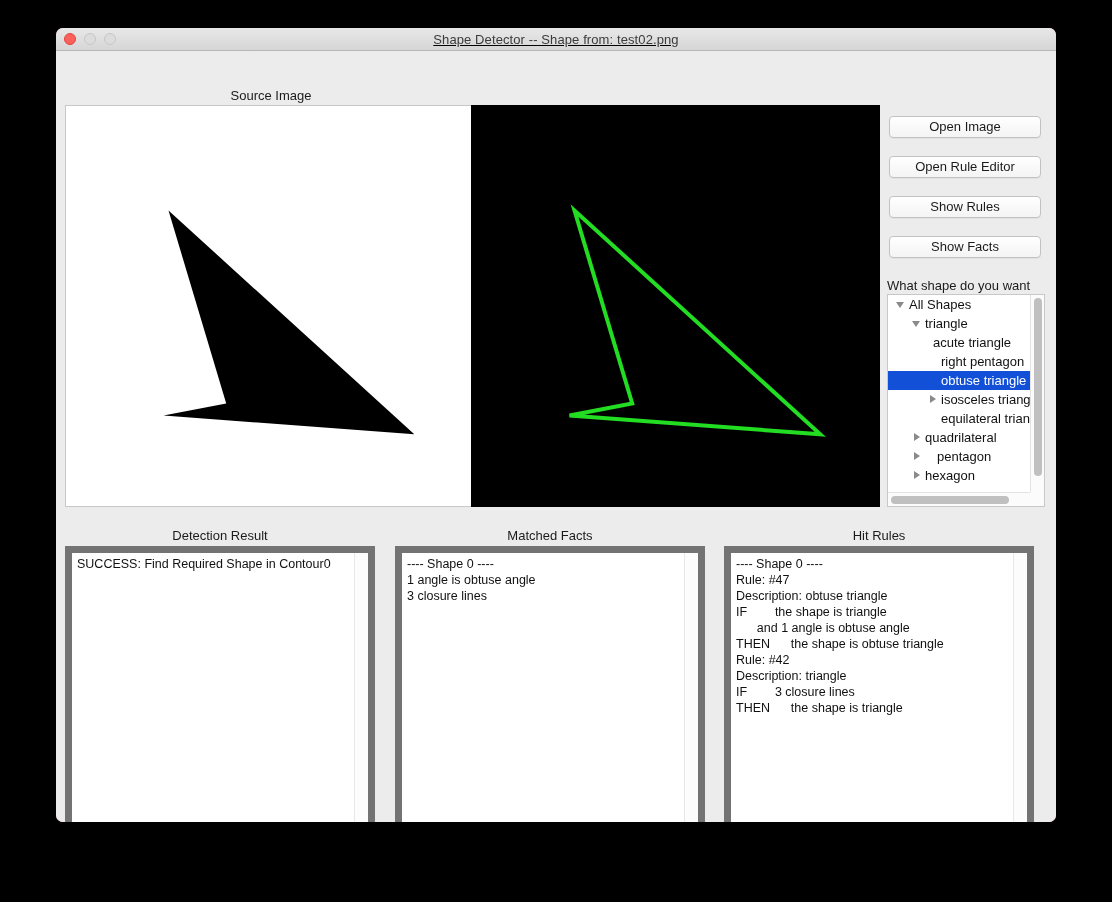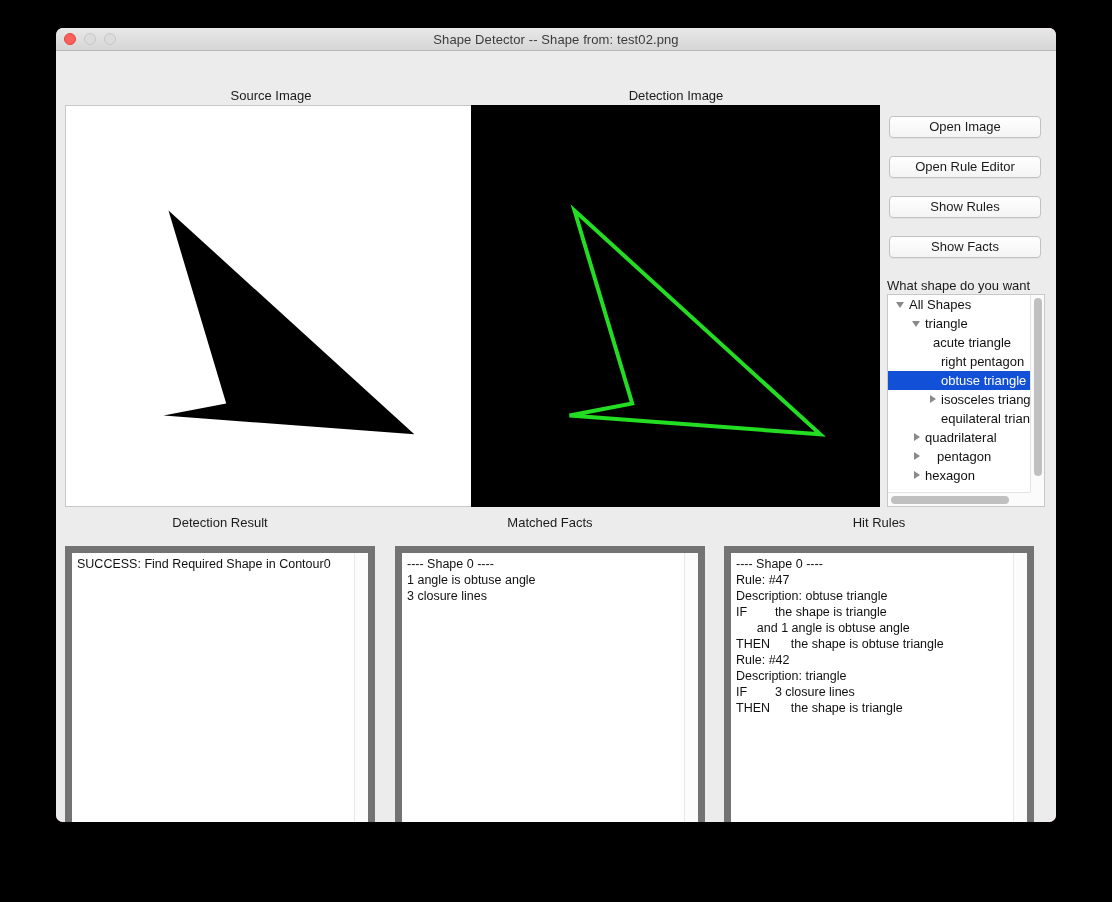"Shape Detector -- Shape from:" #window { text-decoration: none -> underline }
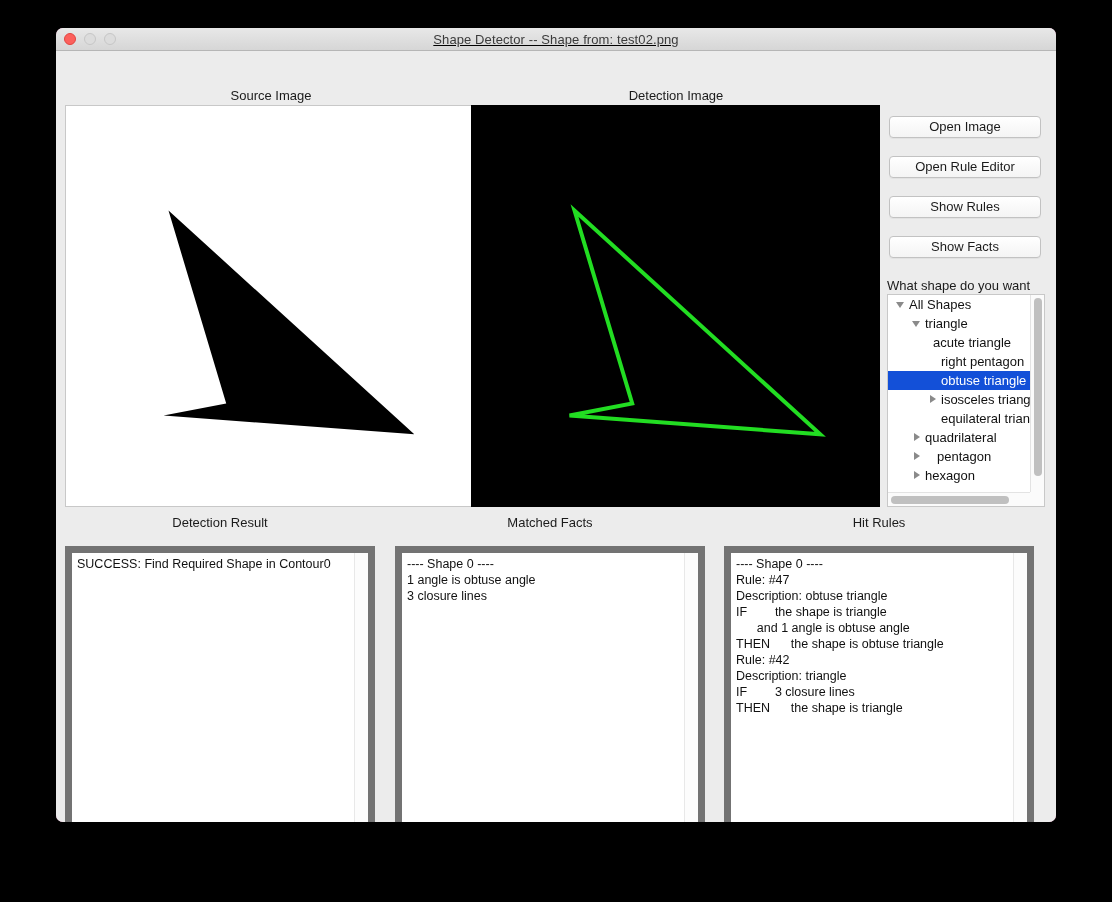"Detection Image" div.panel-label { html: <div>Detection Image</div> -> none }
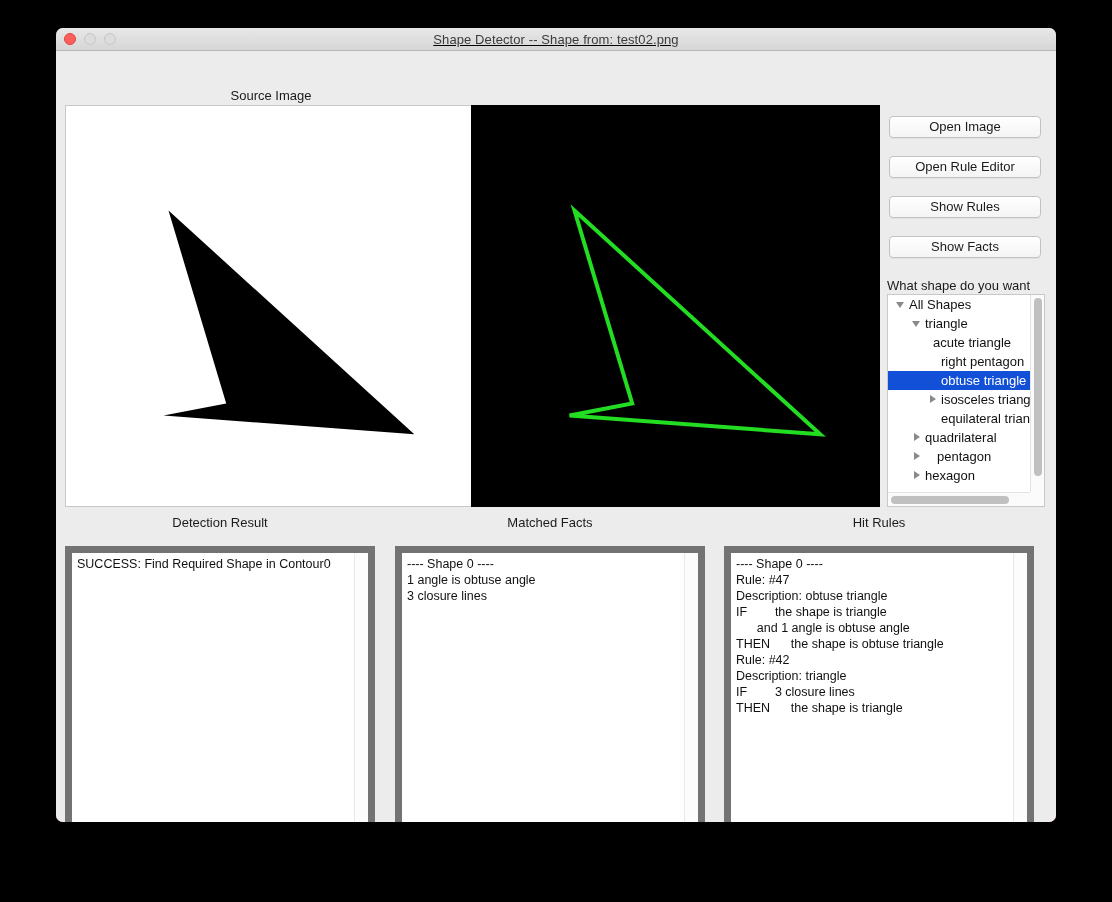"Detection Result" .out-label { top: 464px -> 477px }
